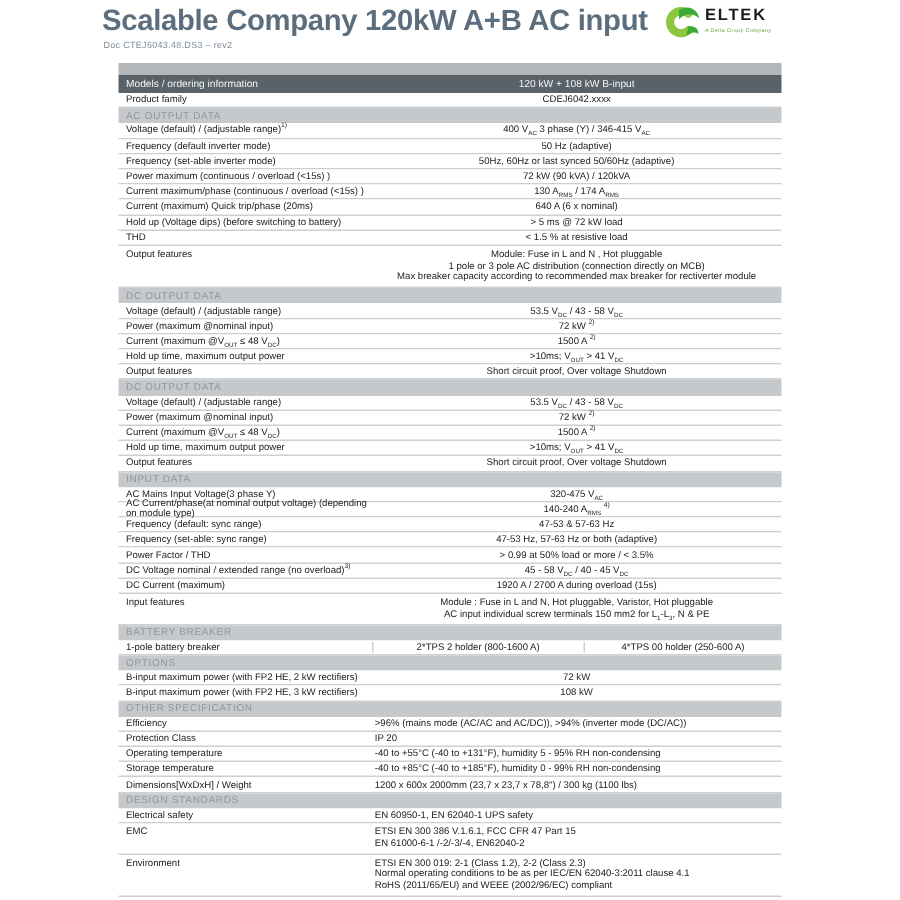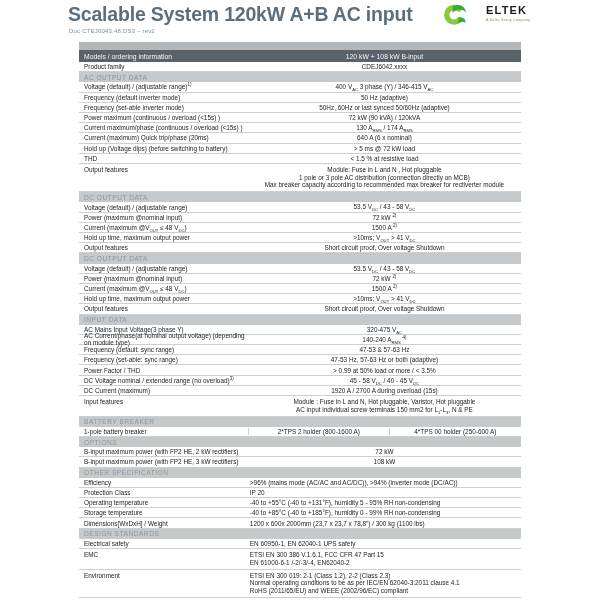"Scalable System 120kW A+B AC" div.title { text: System -> Company }
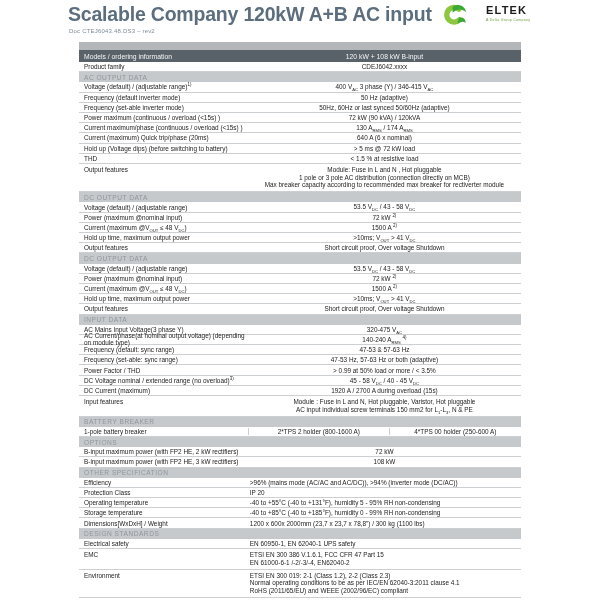"ELTEK" .logo { gap: 16px -> none }
